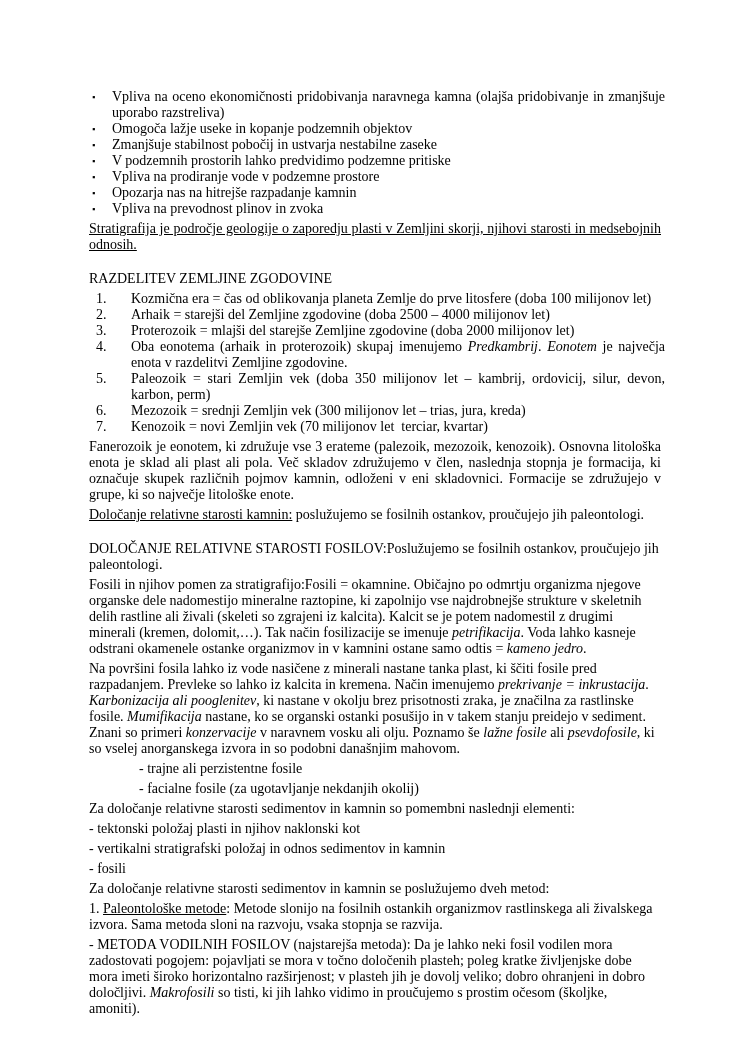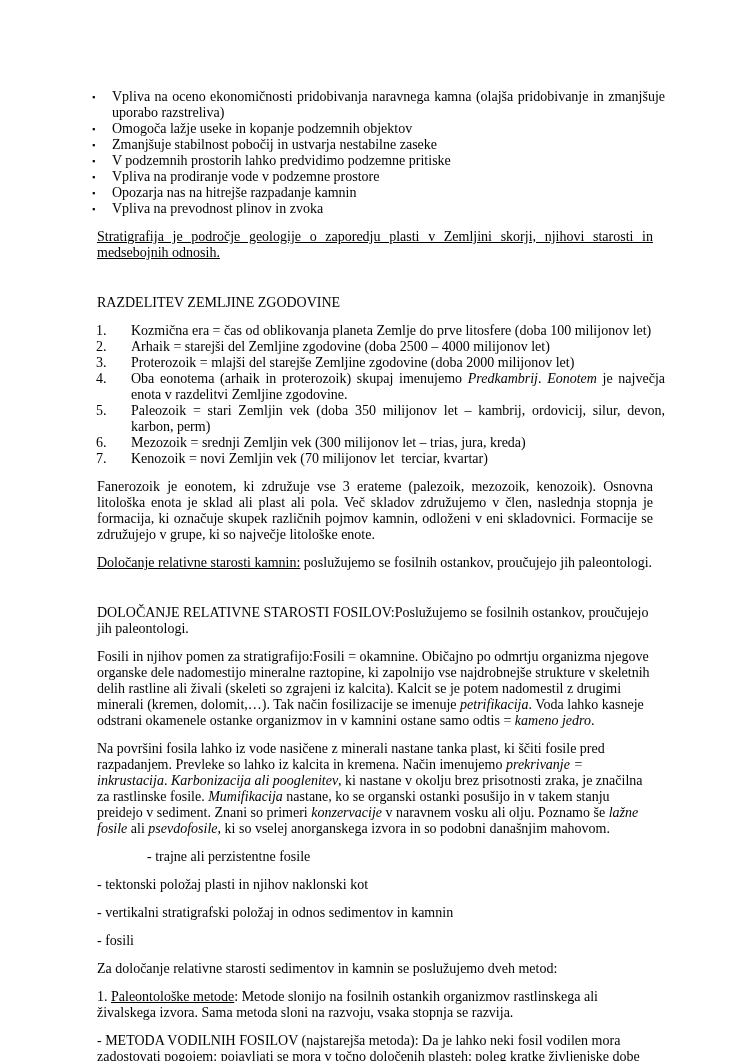"Stratigrafija je področje geologije o" .para { margin: 12px -> 4px }
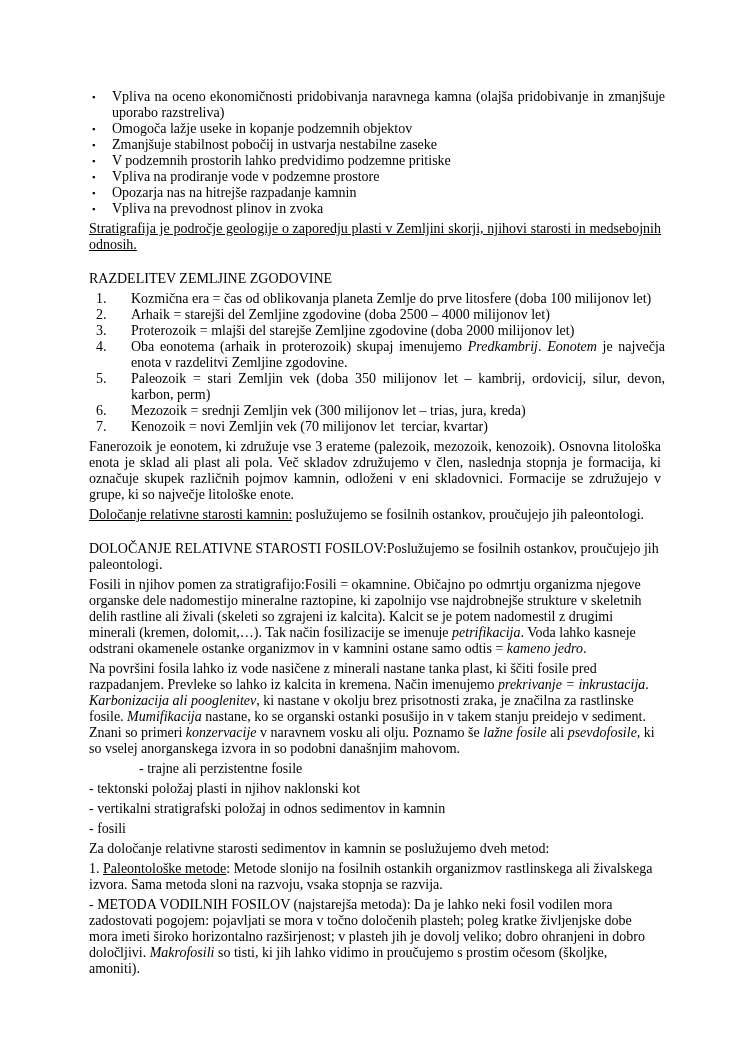"- facialne fosile (za ugotavljanje" div.para { html: none -> <div>- facialne fosile (za ugotavljanje nekdanjih okolij)</div> }
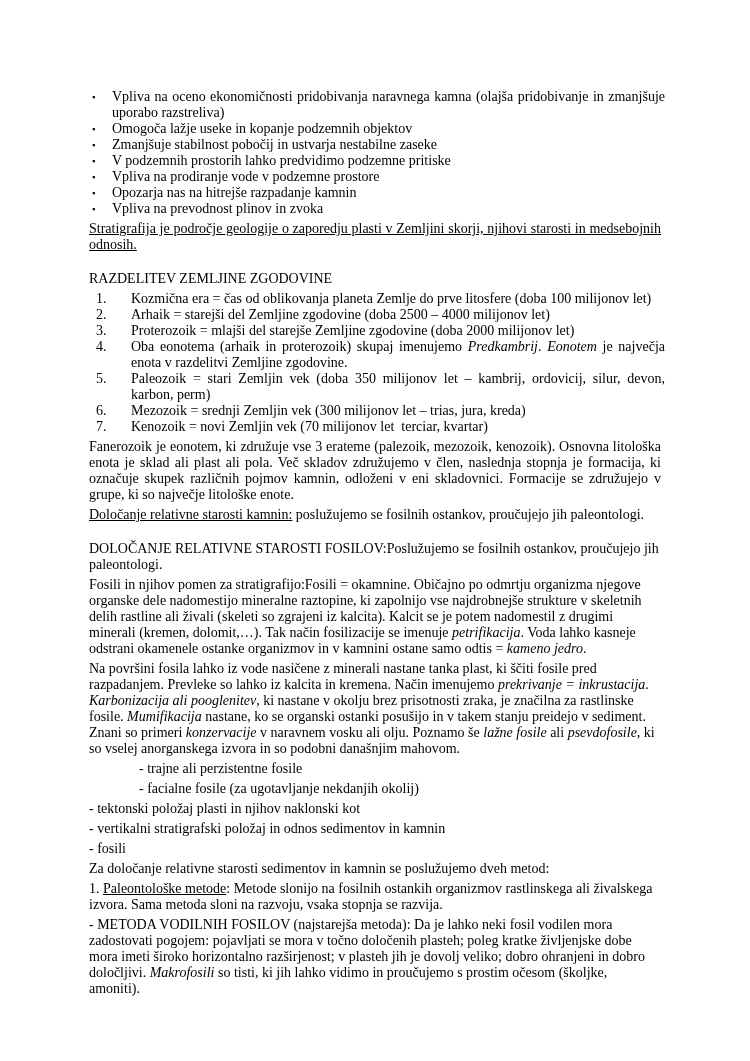"Za določanje relativne starosti sedimentov in kamnin so" div.para { html: none -> <div>Za določanje relativne starosti sedimentov in kamnin so pomembni naslednji elementi:</div> }
